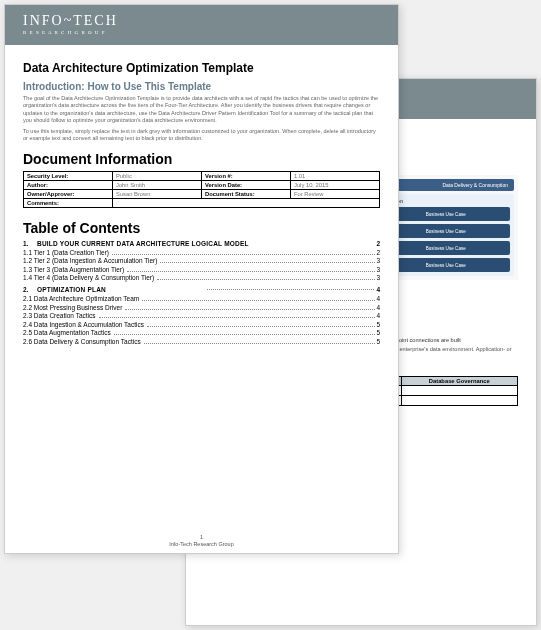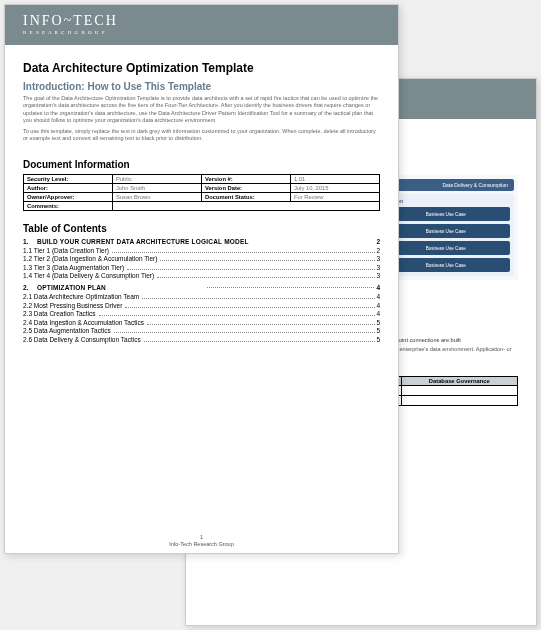"Document Information" .sec-hd { font-size: 10px -> 14px; margin: 16px 0 4px 0 -> 8px 0 4px 0 }
